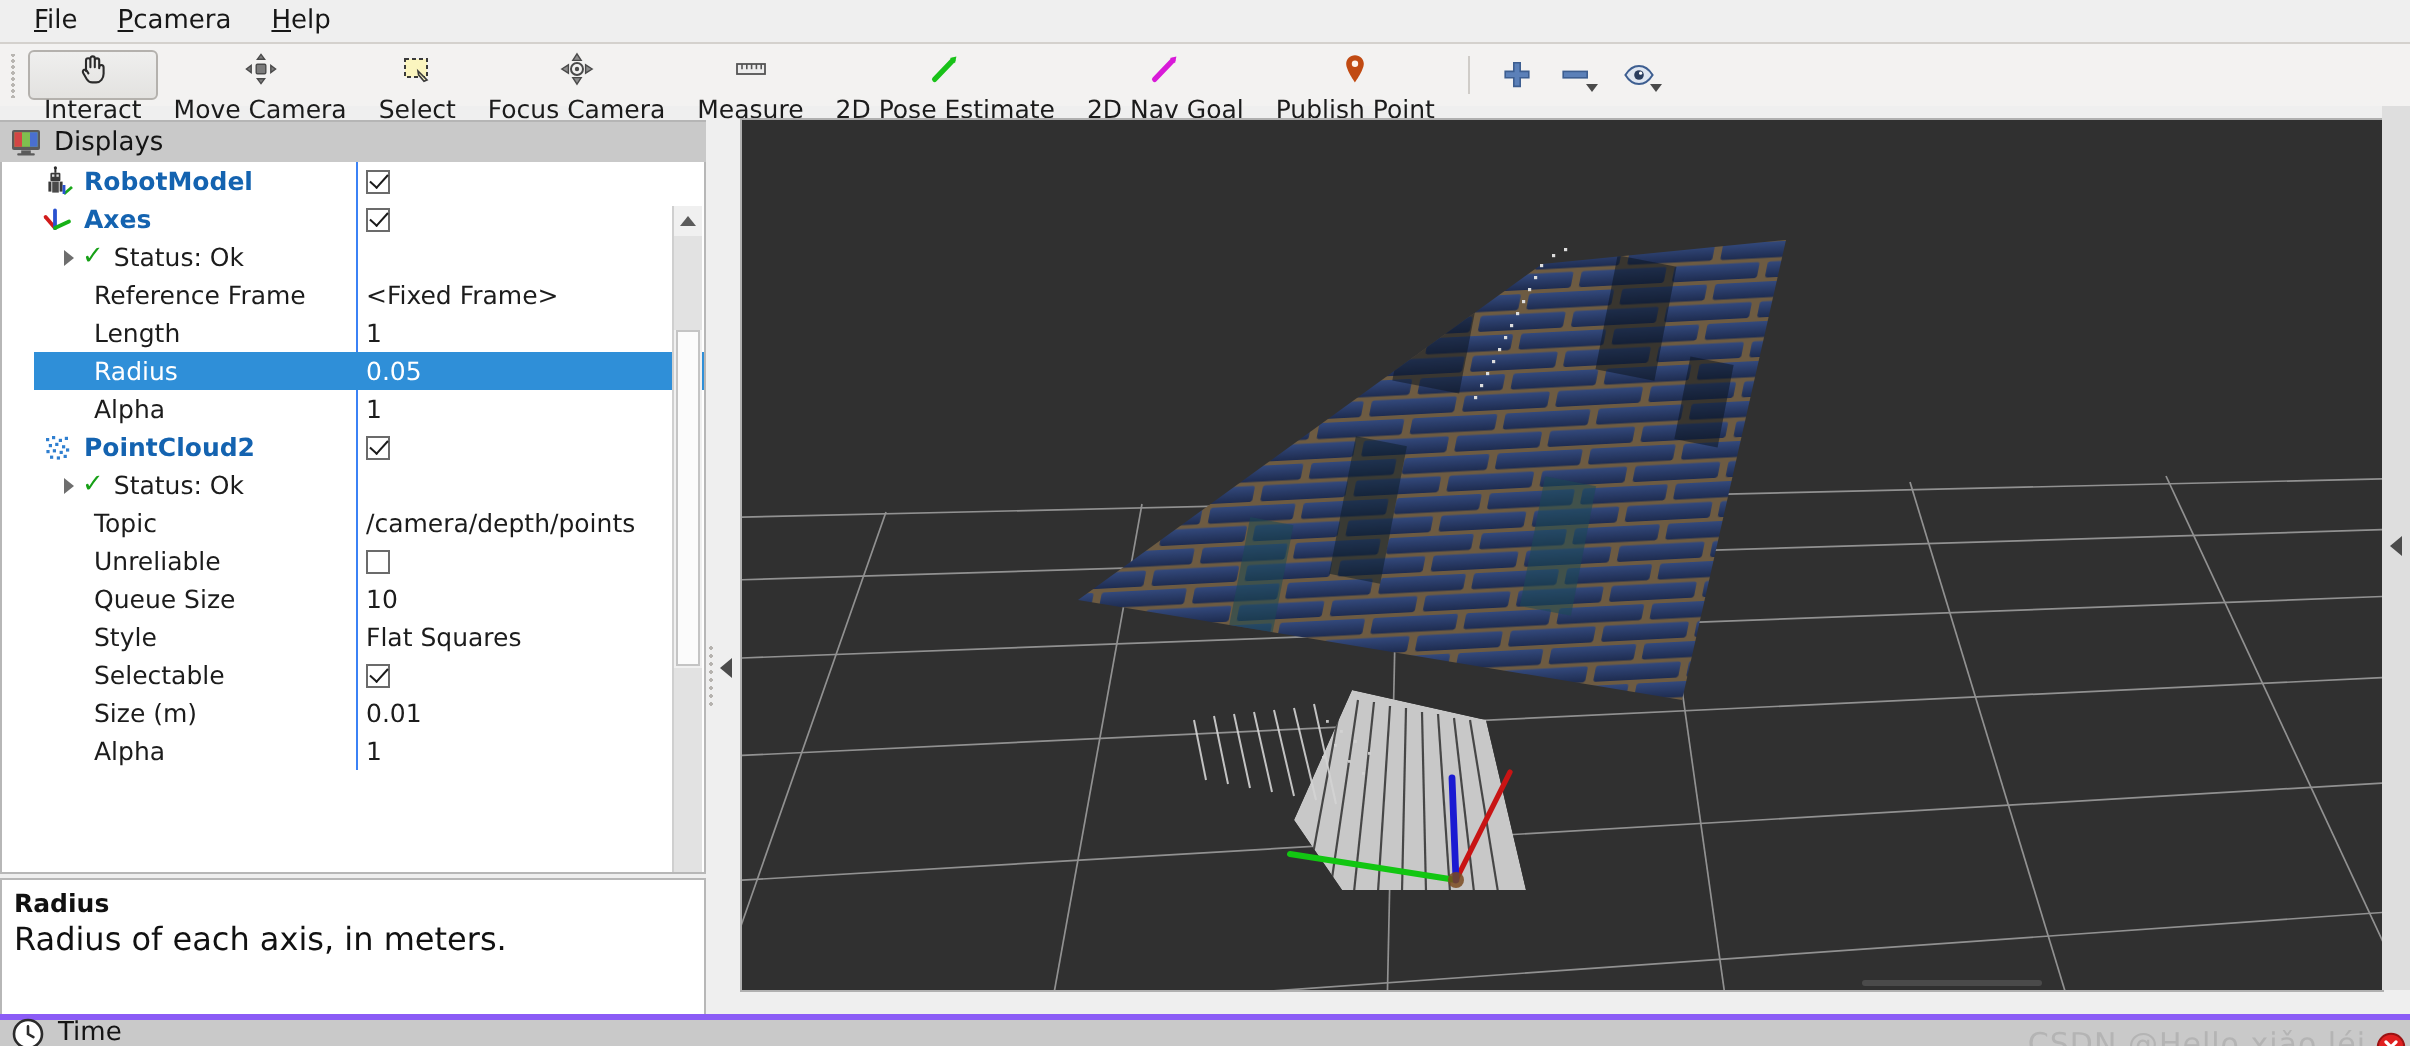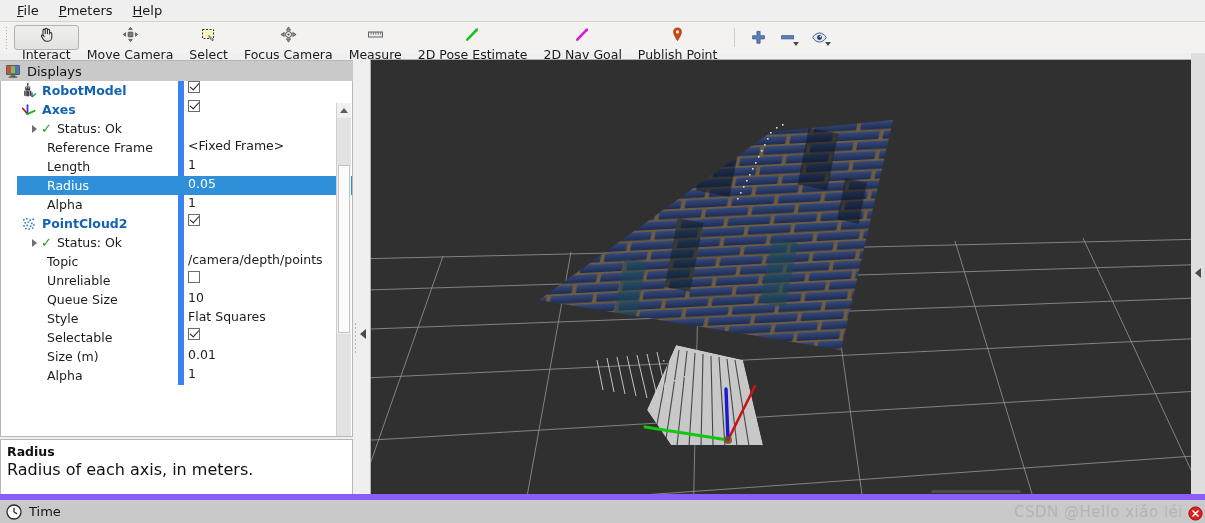"meters" span { text: meters -> camera }
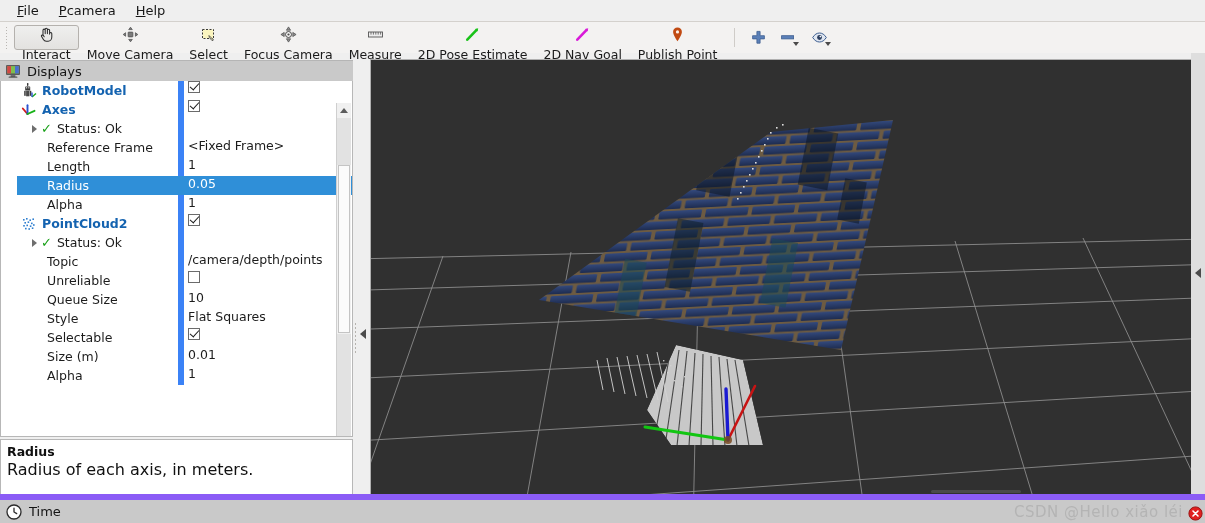"<Fixed Frame>" .tcol-val { align-items: flex-start -> center; border-left: 6px solid #3b82f6 -> 1px solid #3b82f6 }
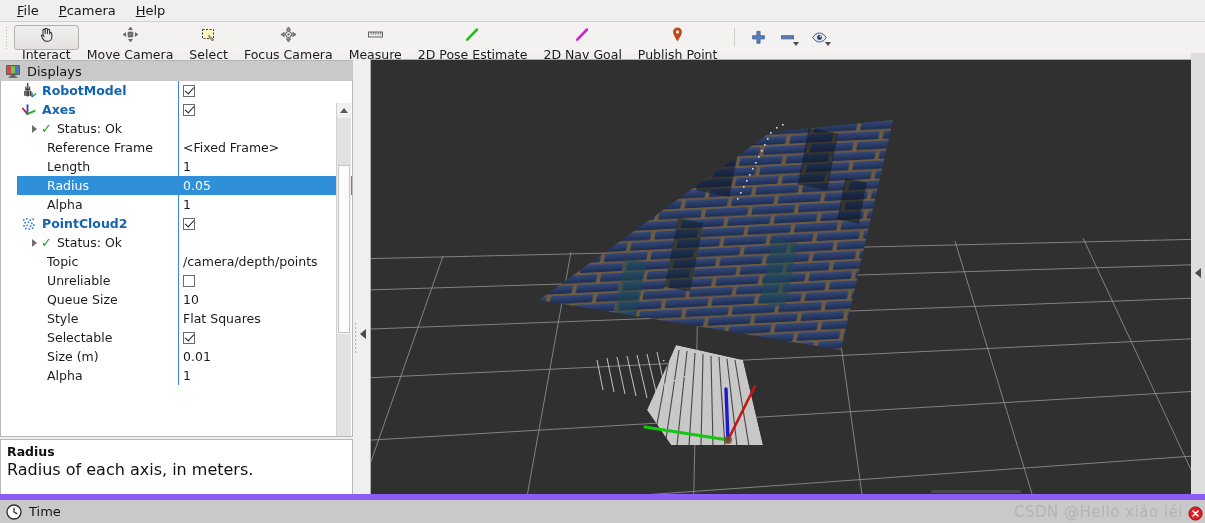"Time" .timebar { border-top: 6px solid #8b5cf6 -> 3px solid #8b5cf6; height: 29px -> 16px }
